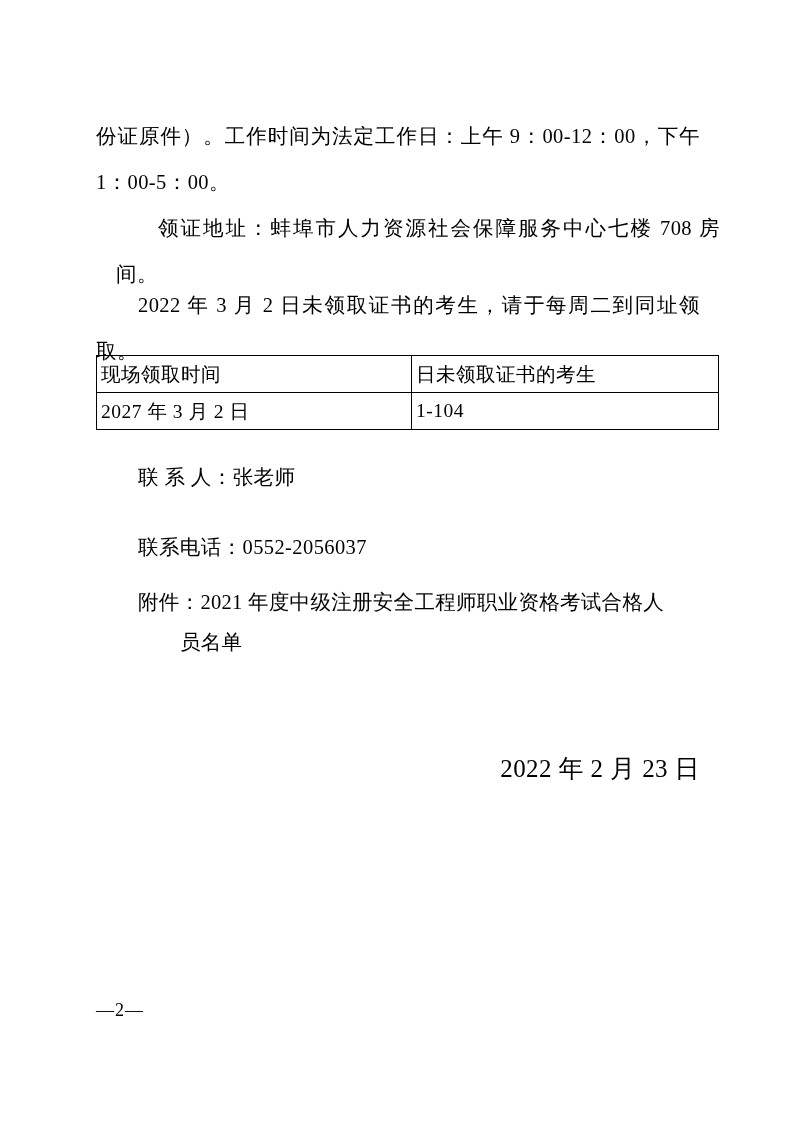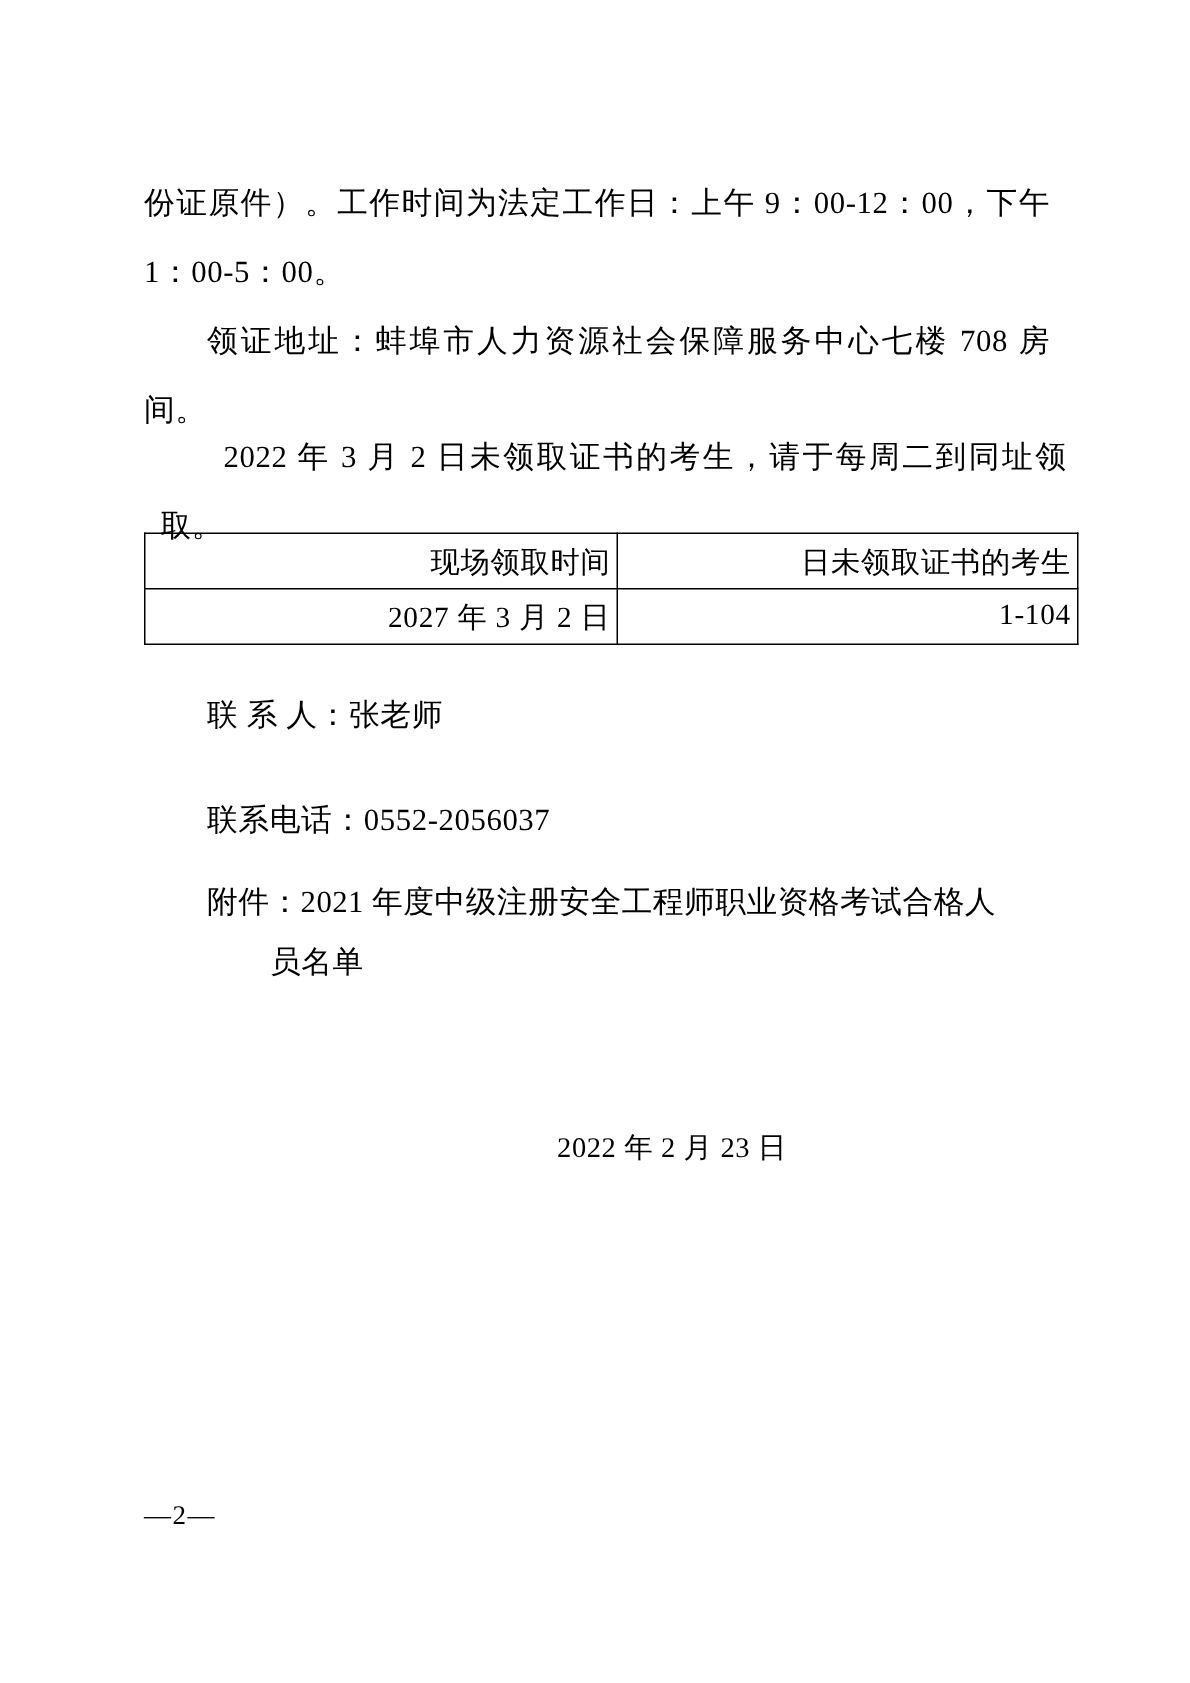"领证地址：蚌埠市人力资源社会保障服务中心七楼 708 房间。" #para-block-2 { margin-left: none -> 20px }
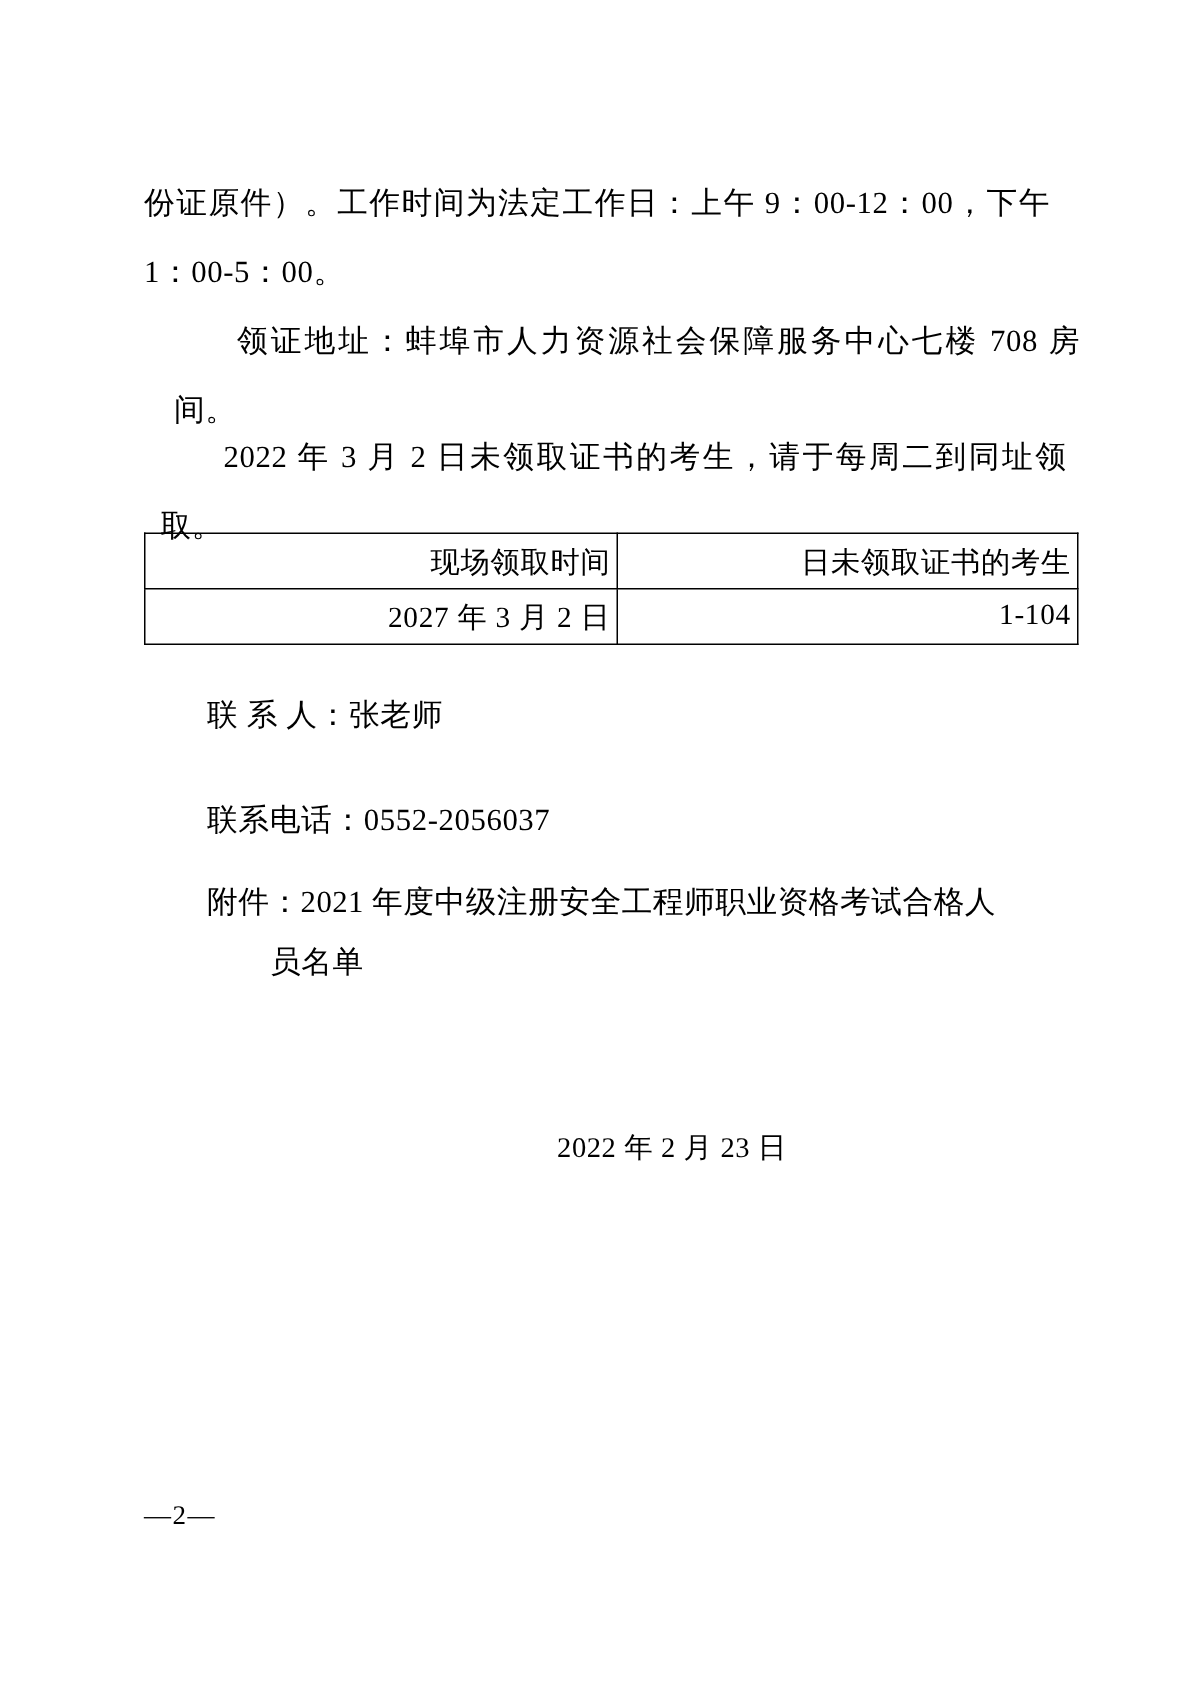"2022 年 3 月 2" #para-block-3 { margin-left: 11px -> none }
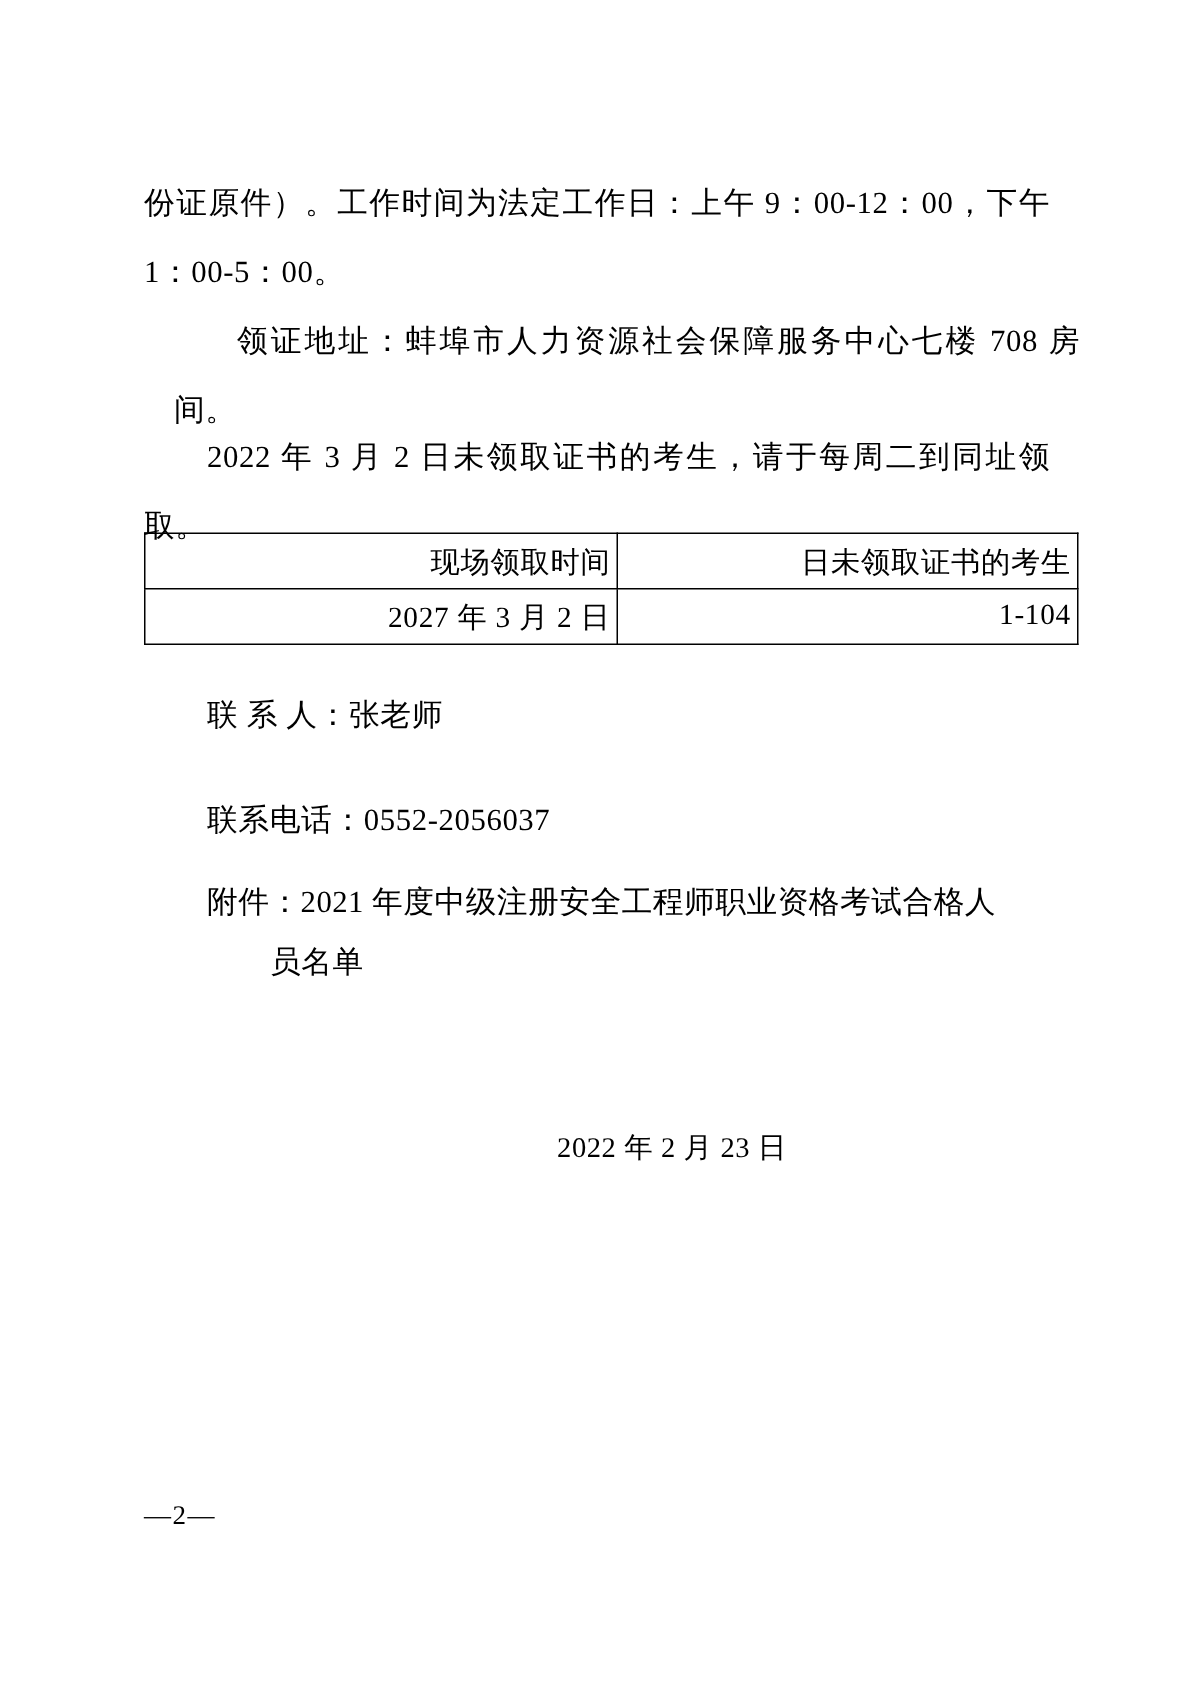"现场领取时间" table.info-table td { text-align: right -> left }
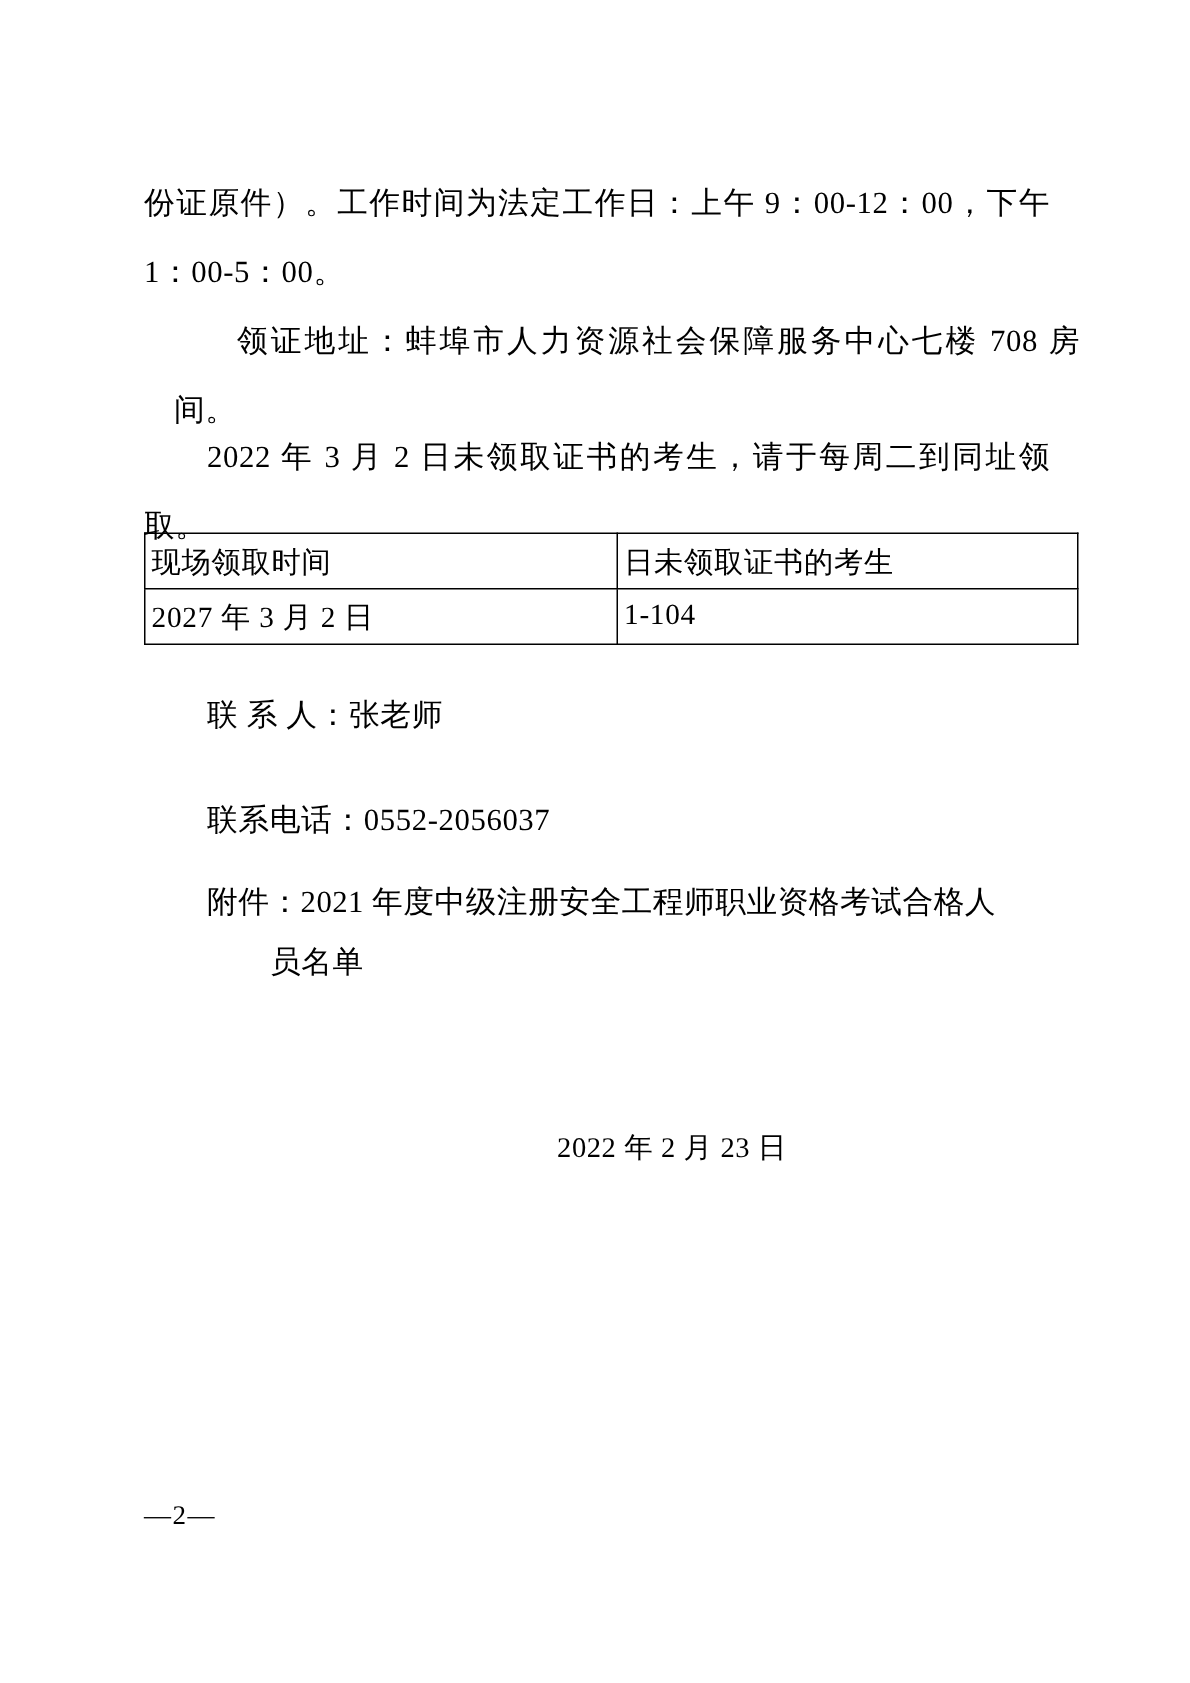"2022 年 2 月 23" #doc-date { font-size: 19px -> 25px; text-align: center -> right }
